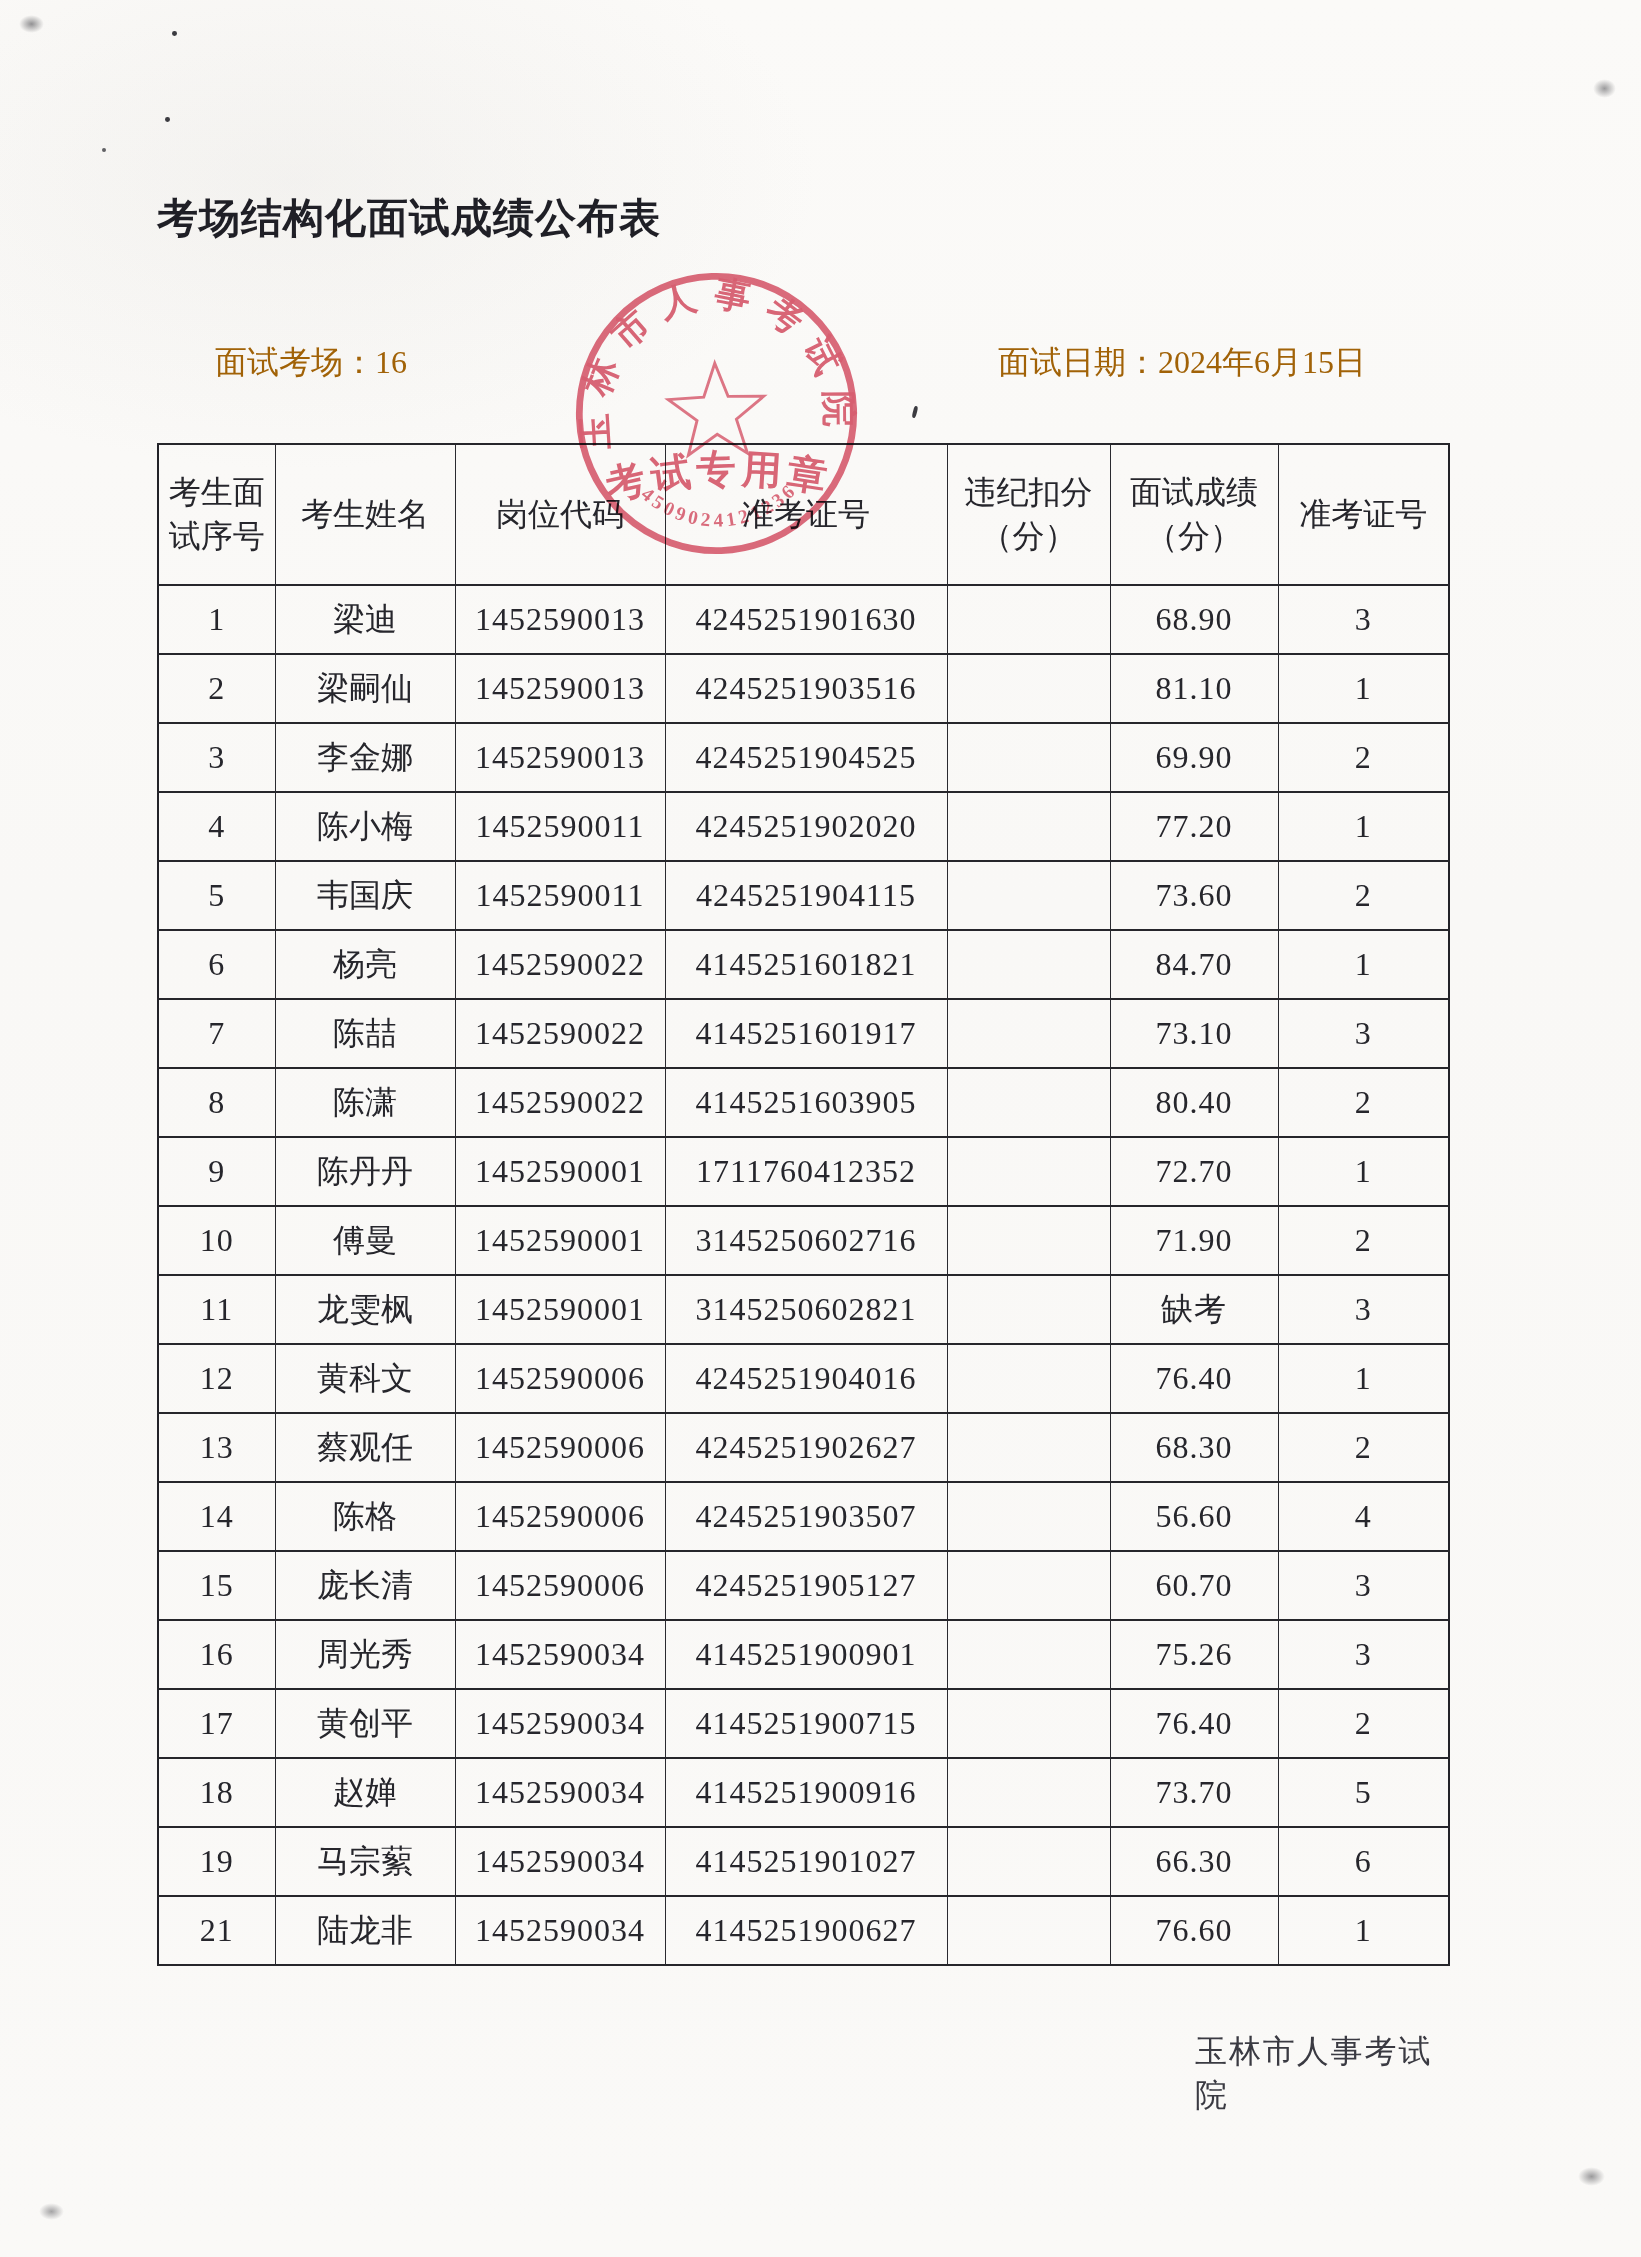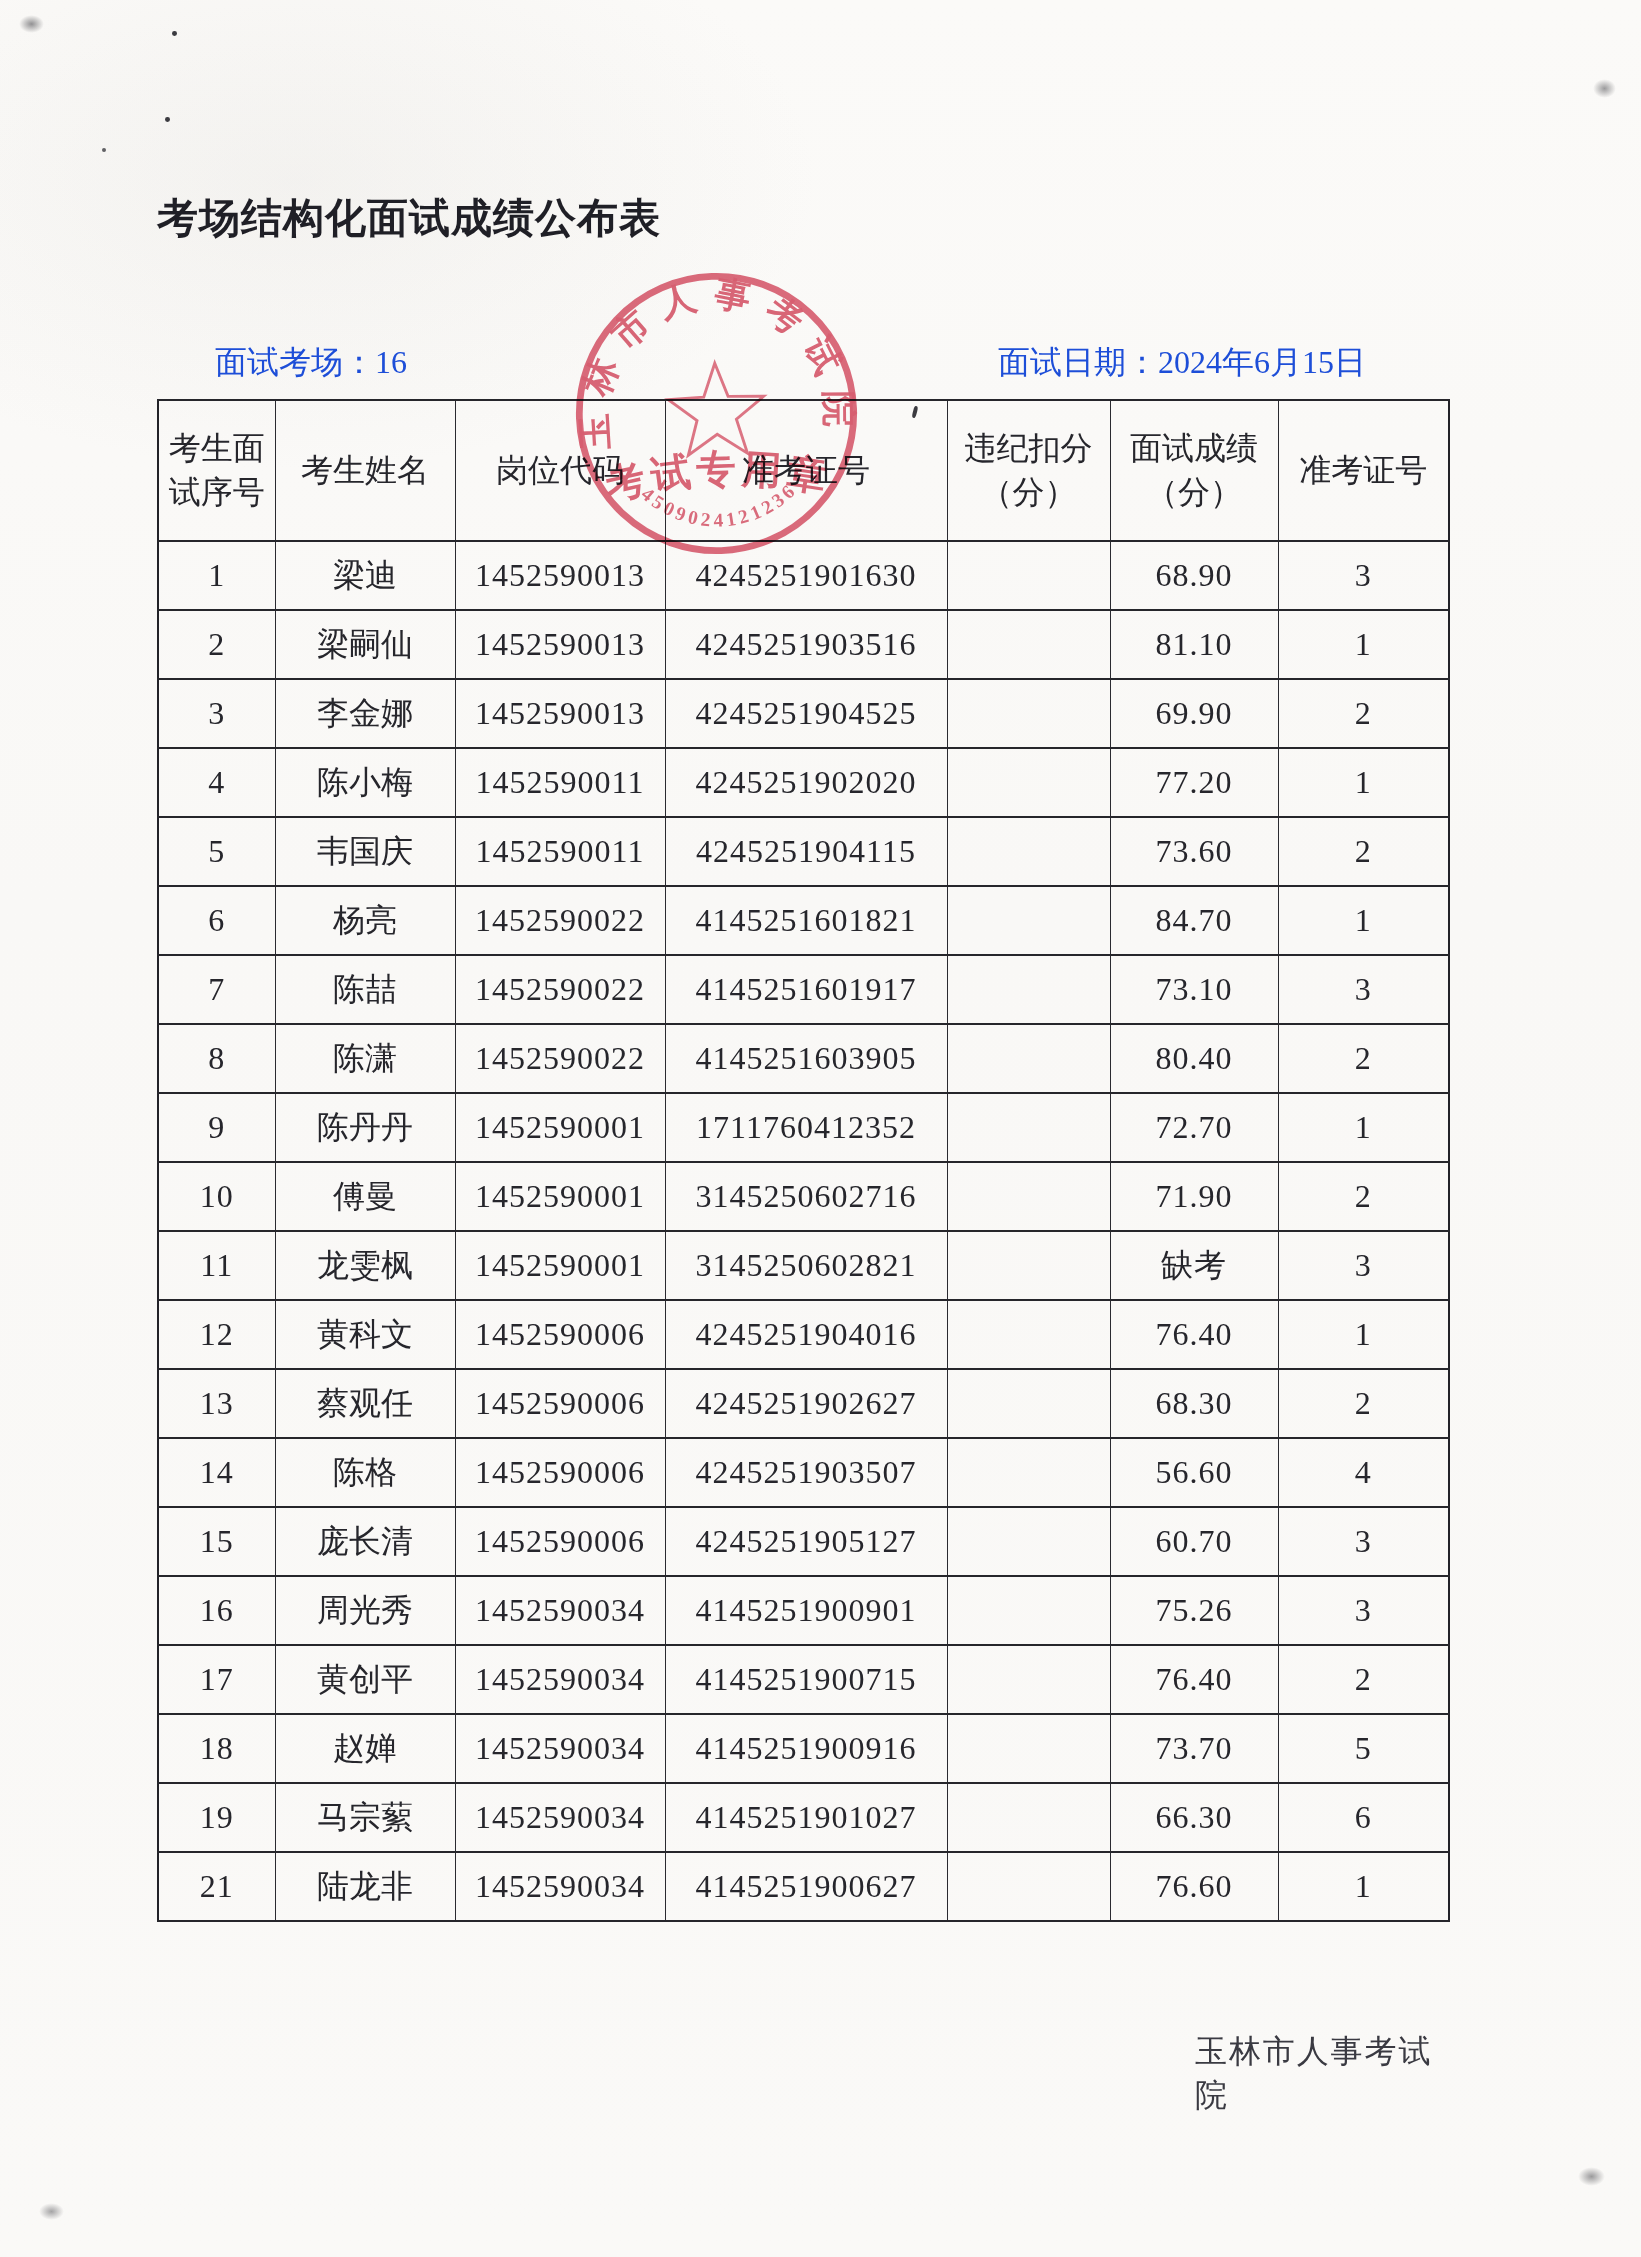"面试考场：16" .info-row { color: #1d4ed8 -> #a16207 }
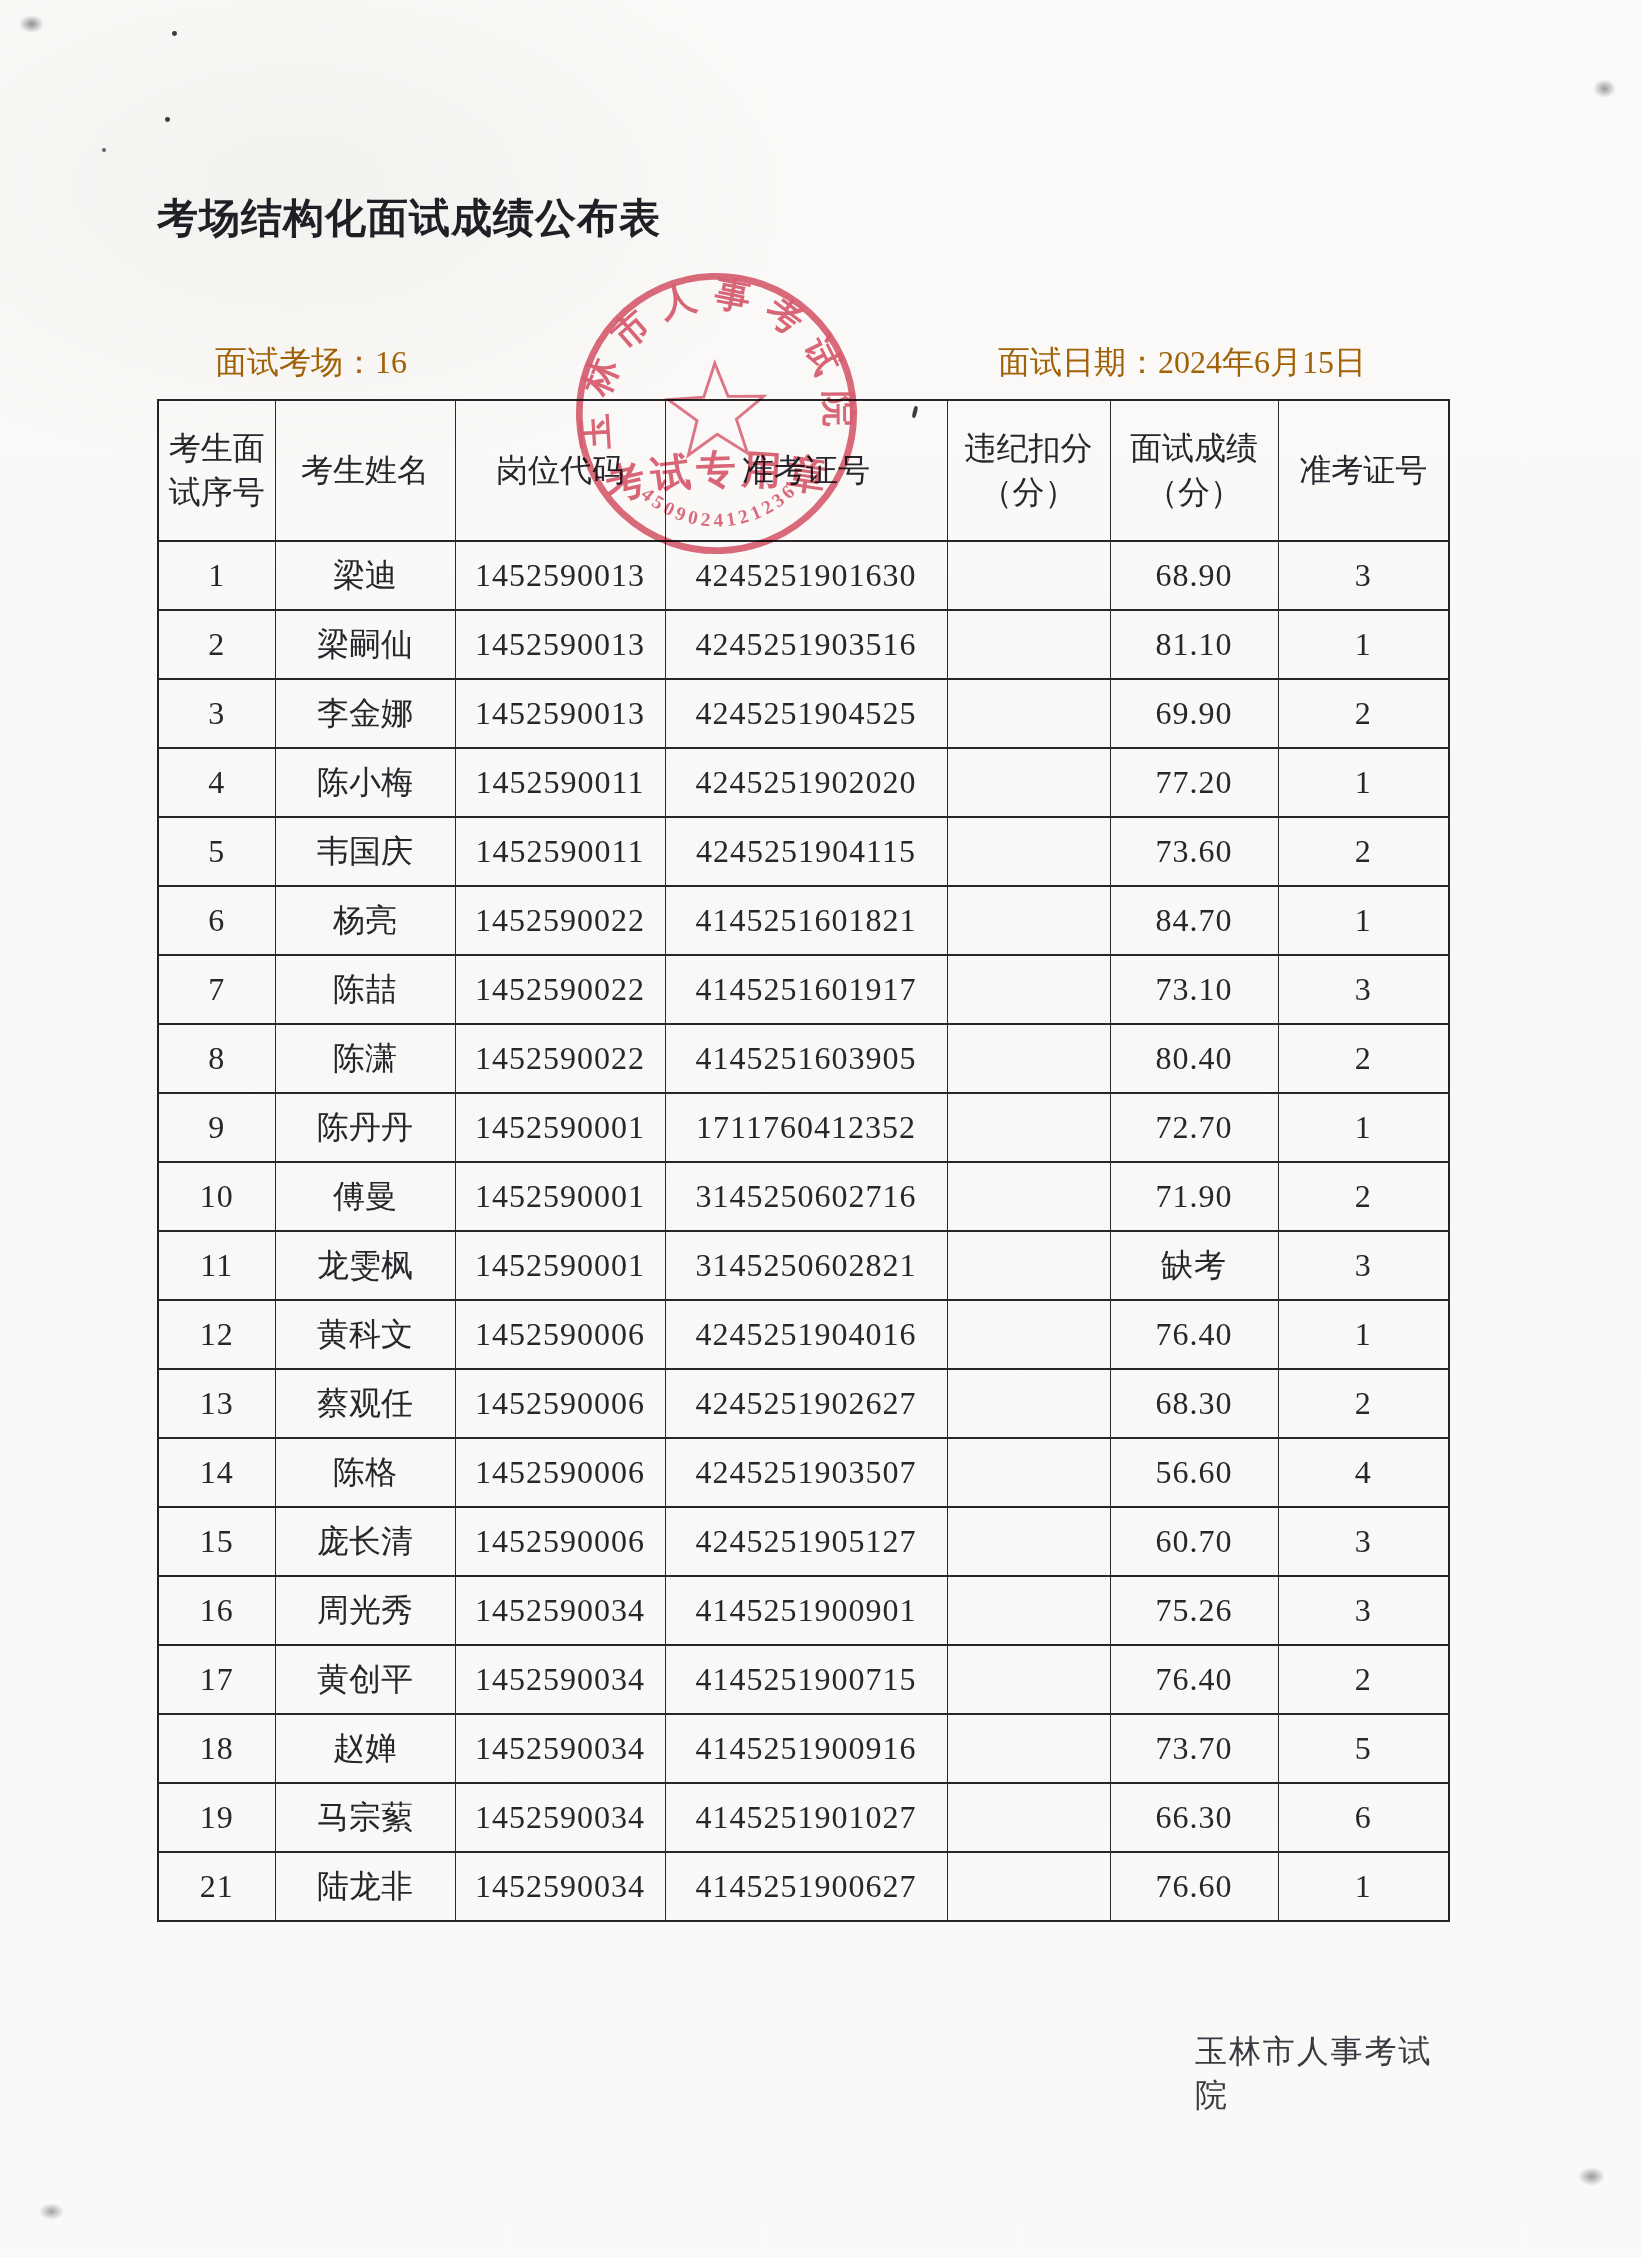"考生面" .score-table { margin-top: none -> 44px }
